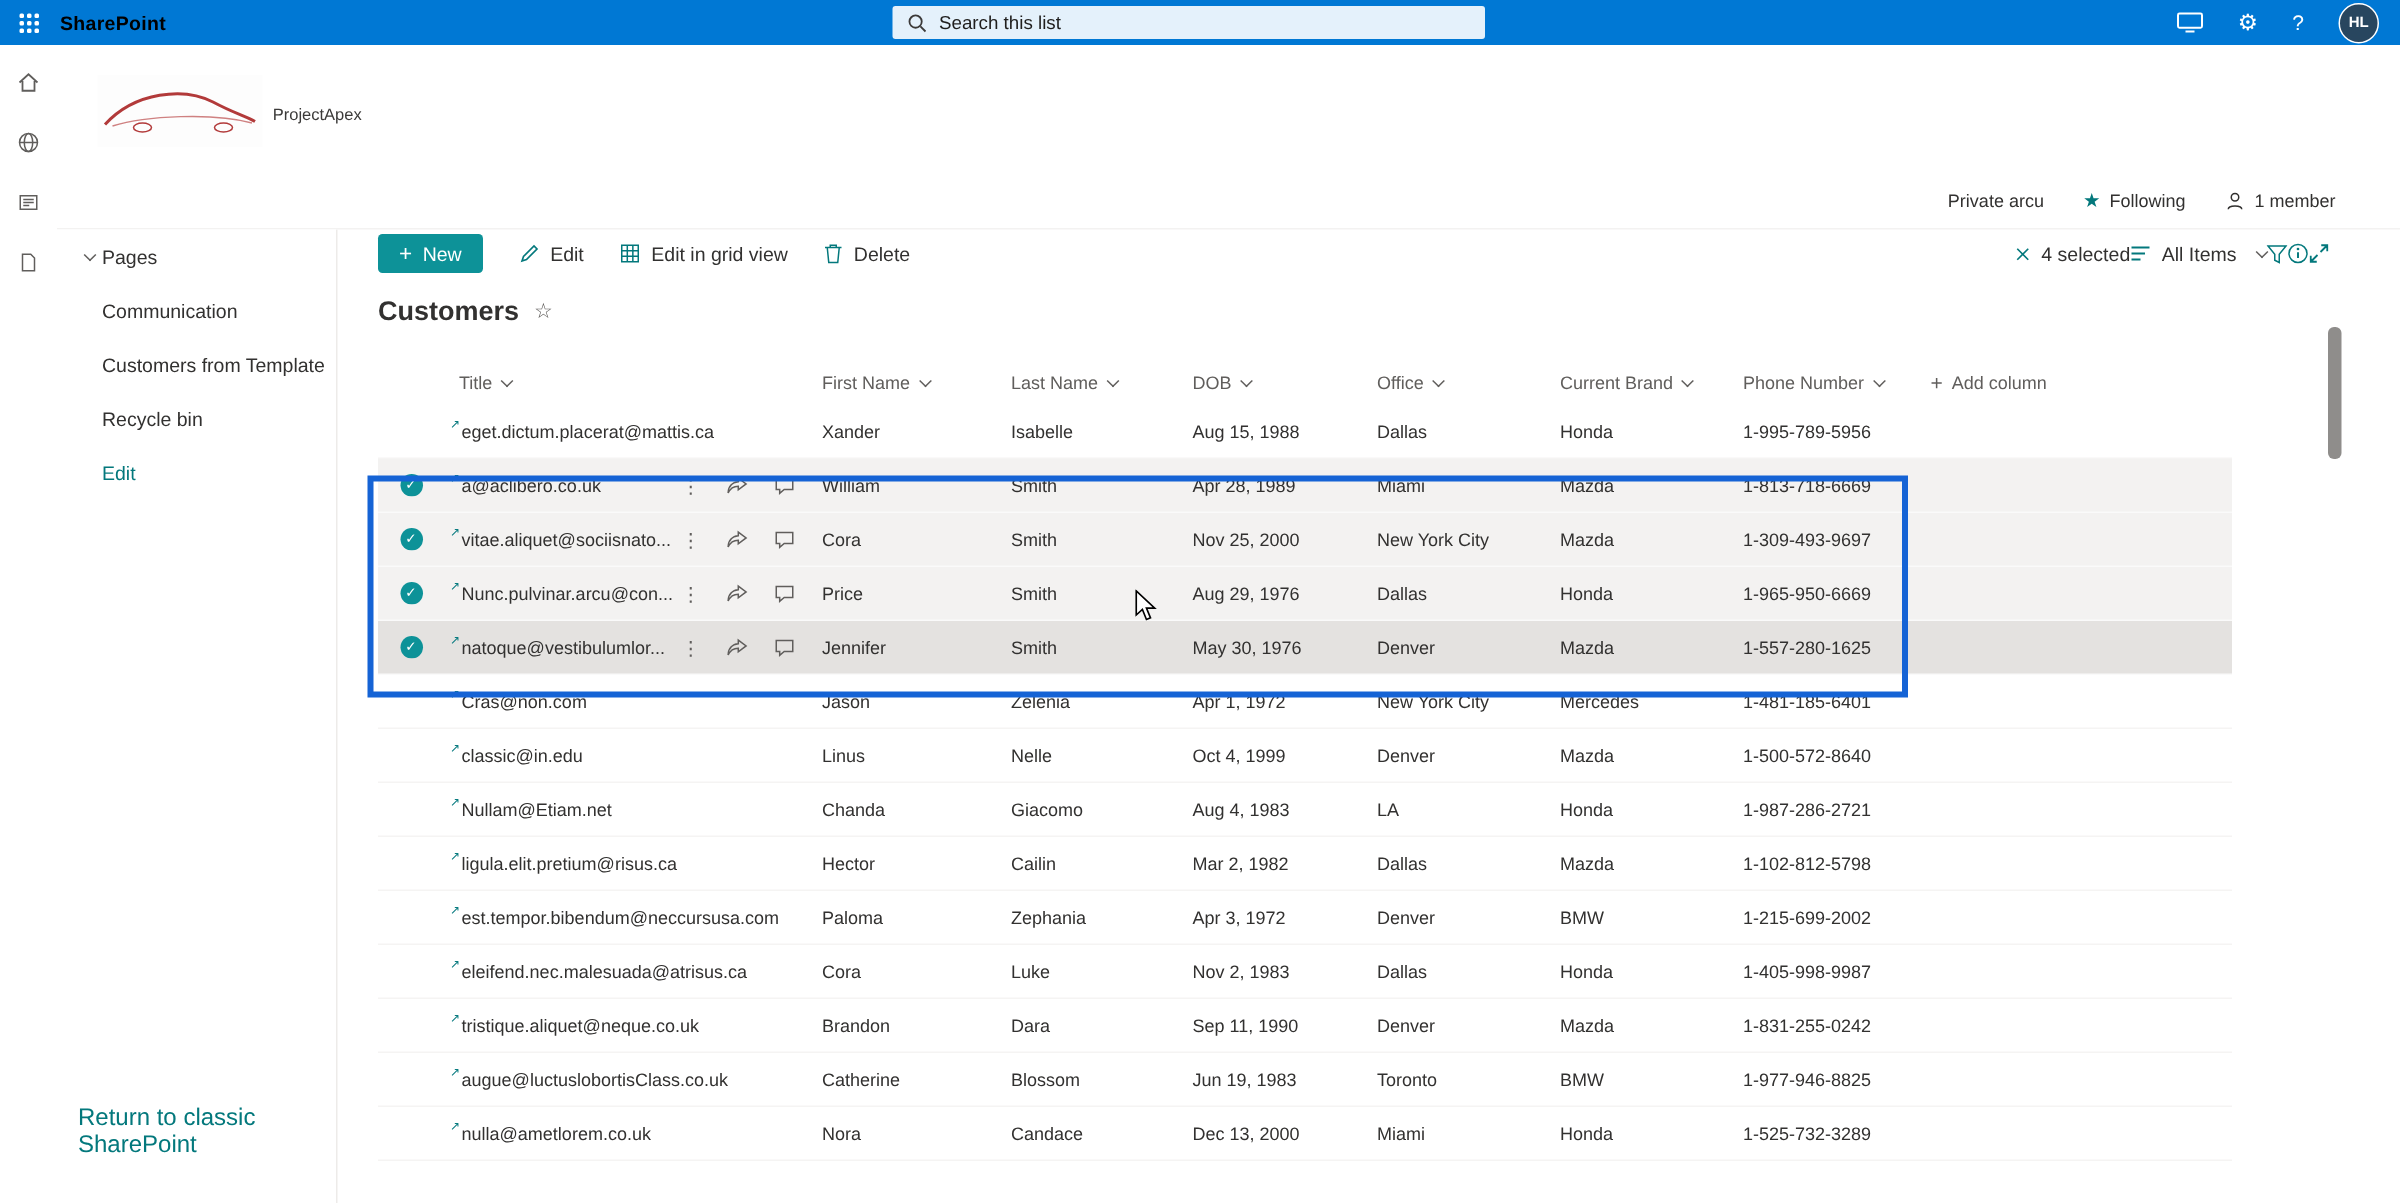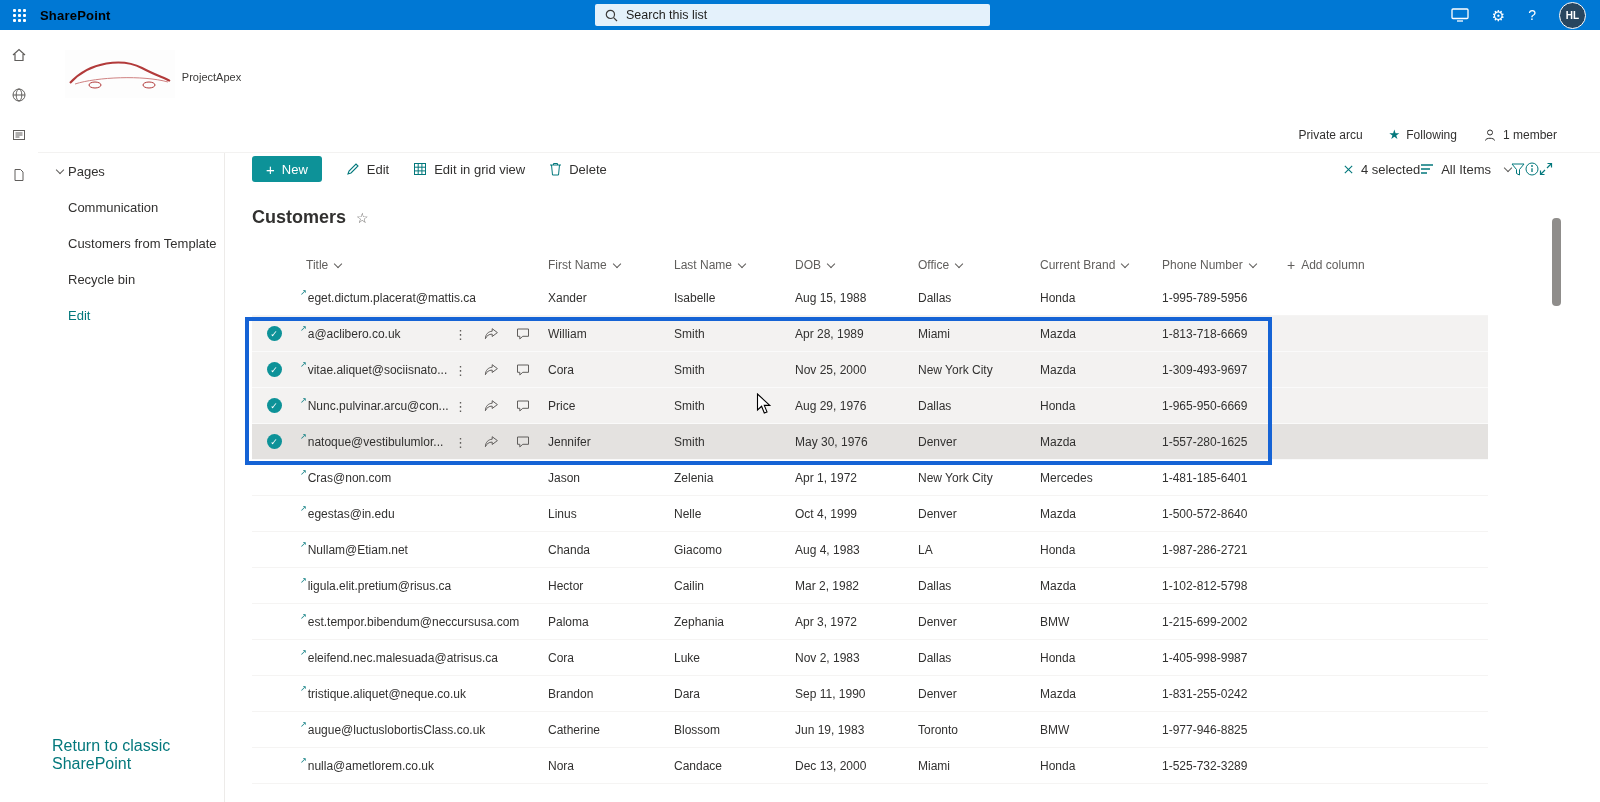"Customers" .listtitle-row { margin-top: 22px -> 12px }
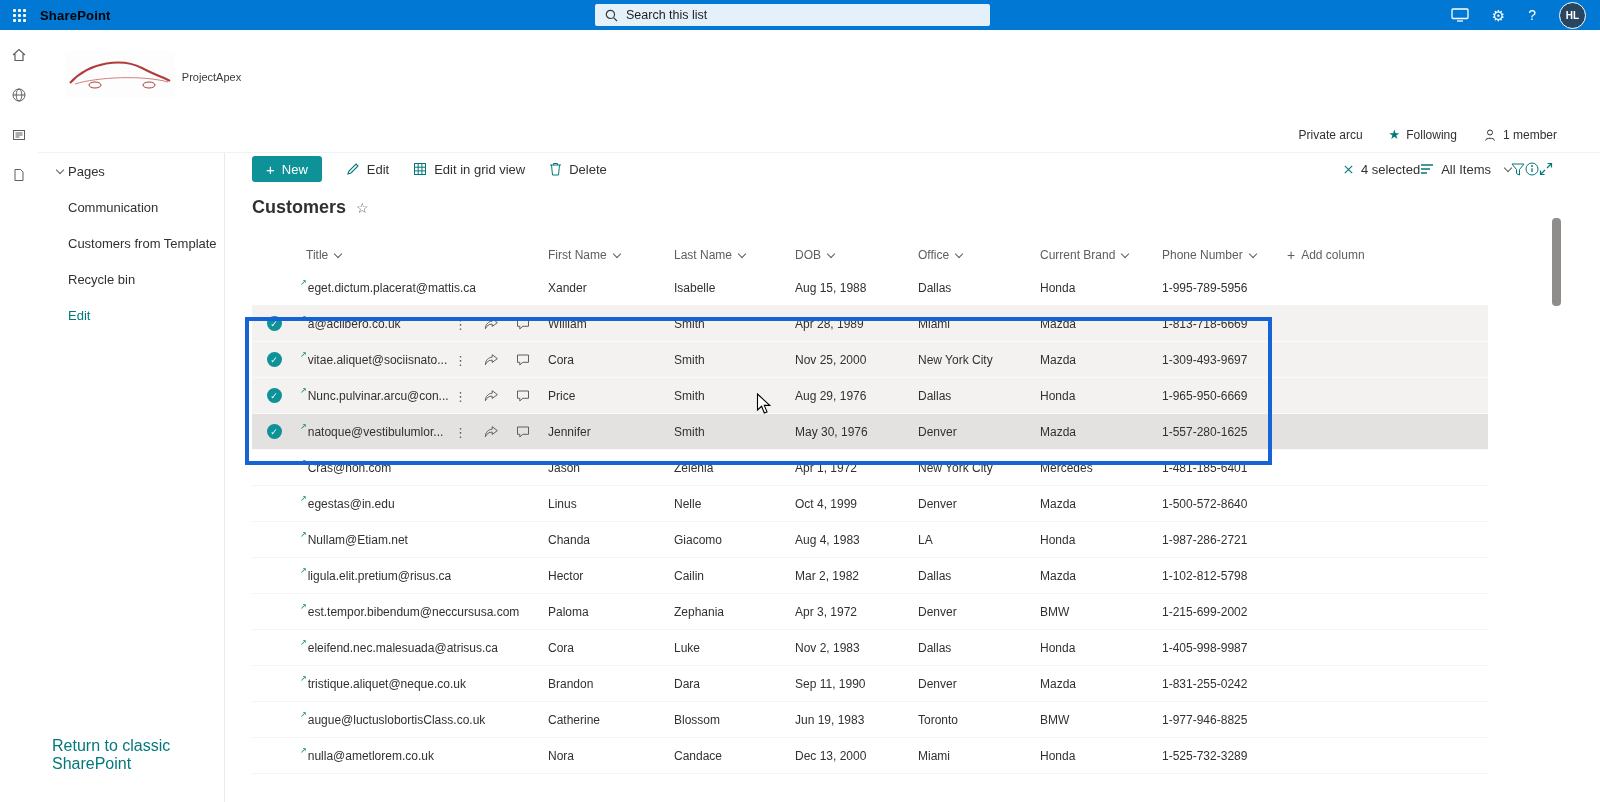"egestas@in.edu" span.title-link { text: egestas@in.edu -> classic@in.edu }
